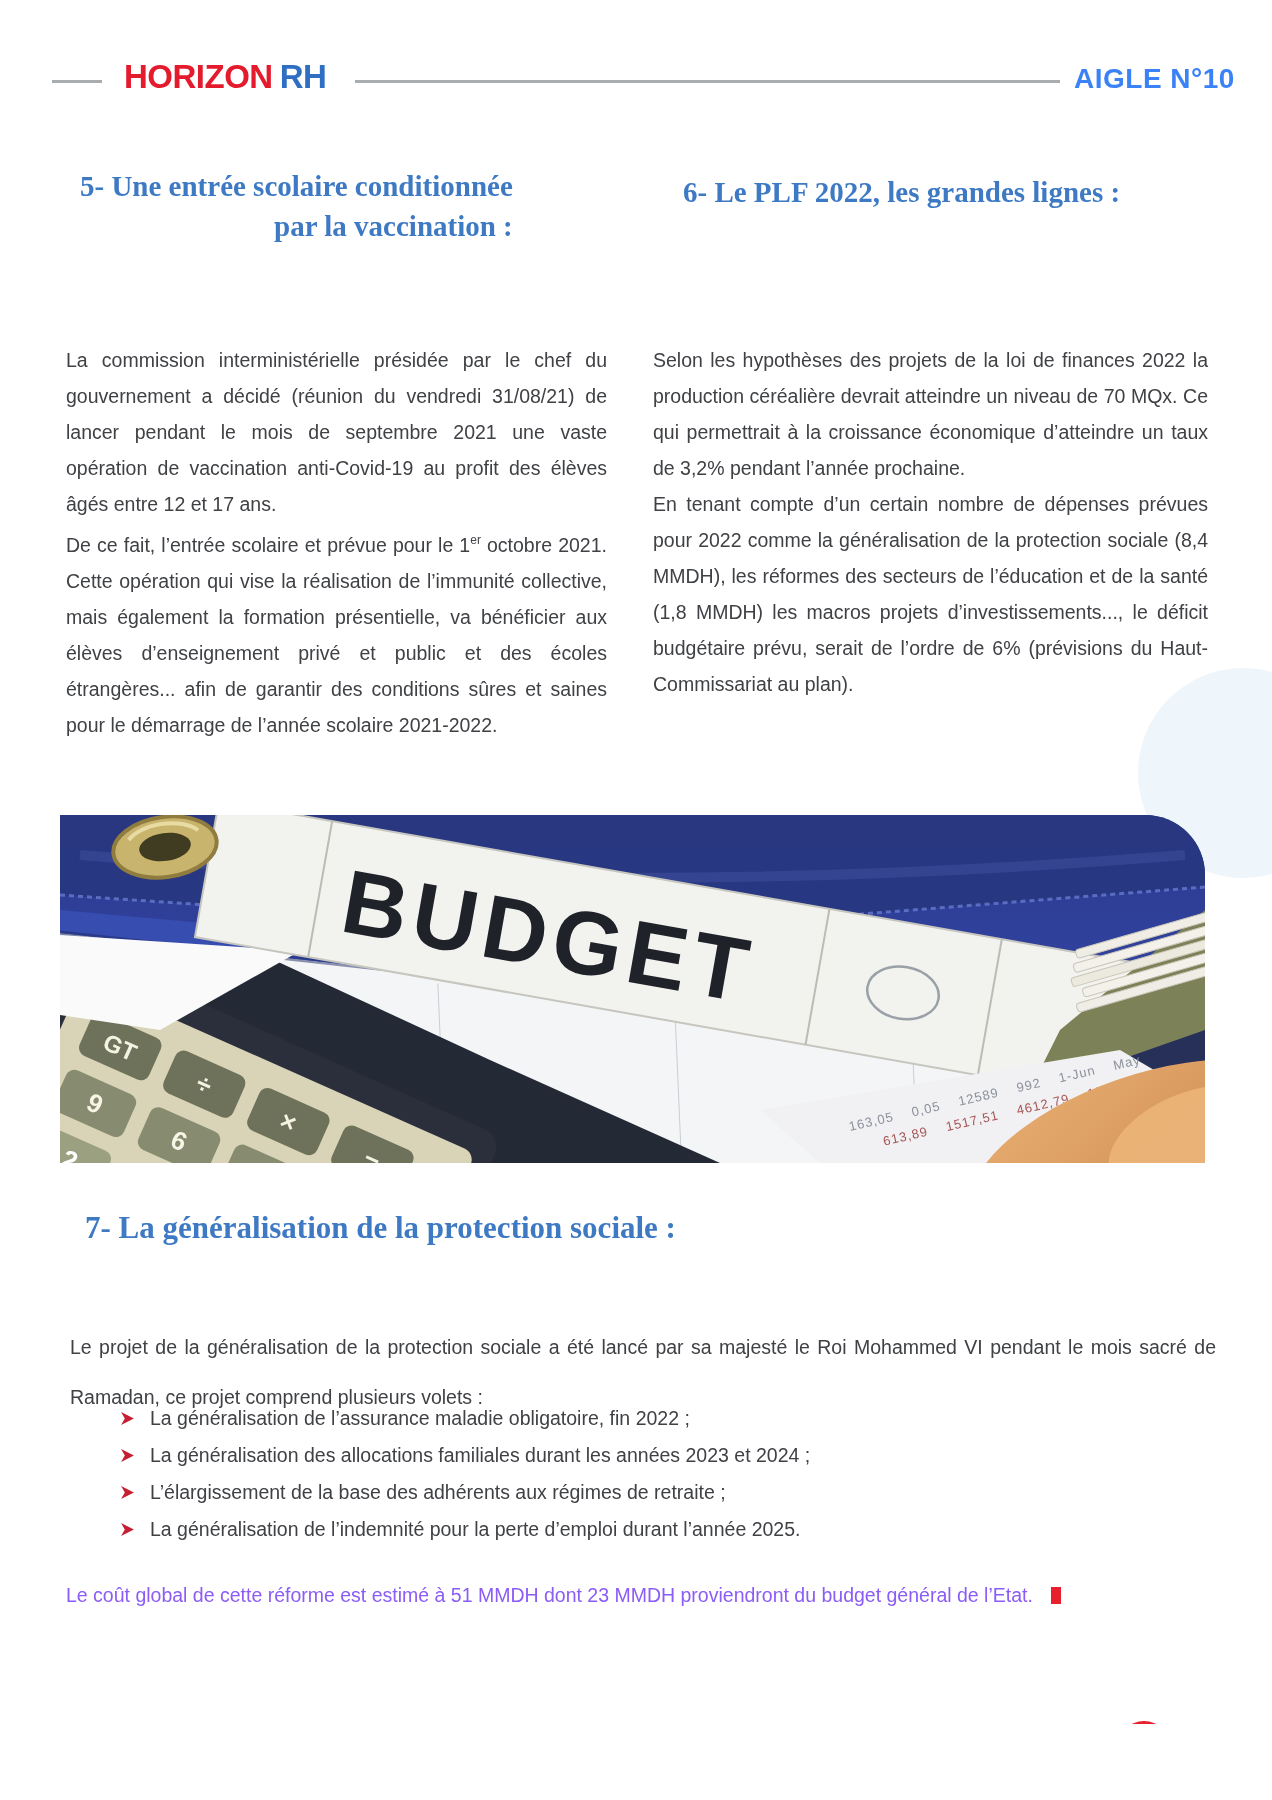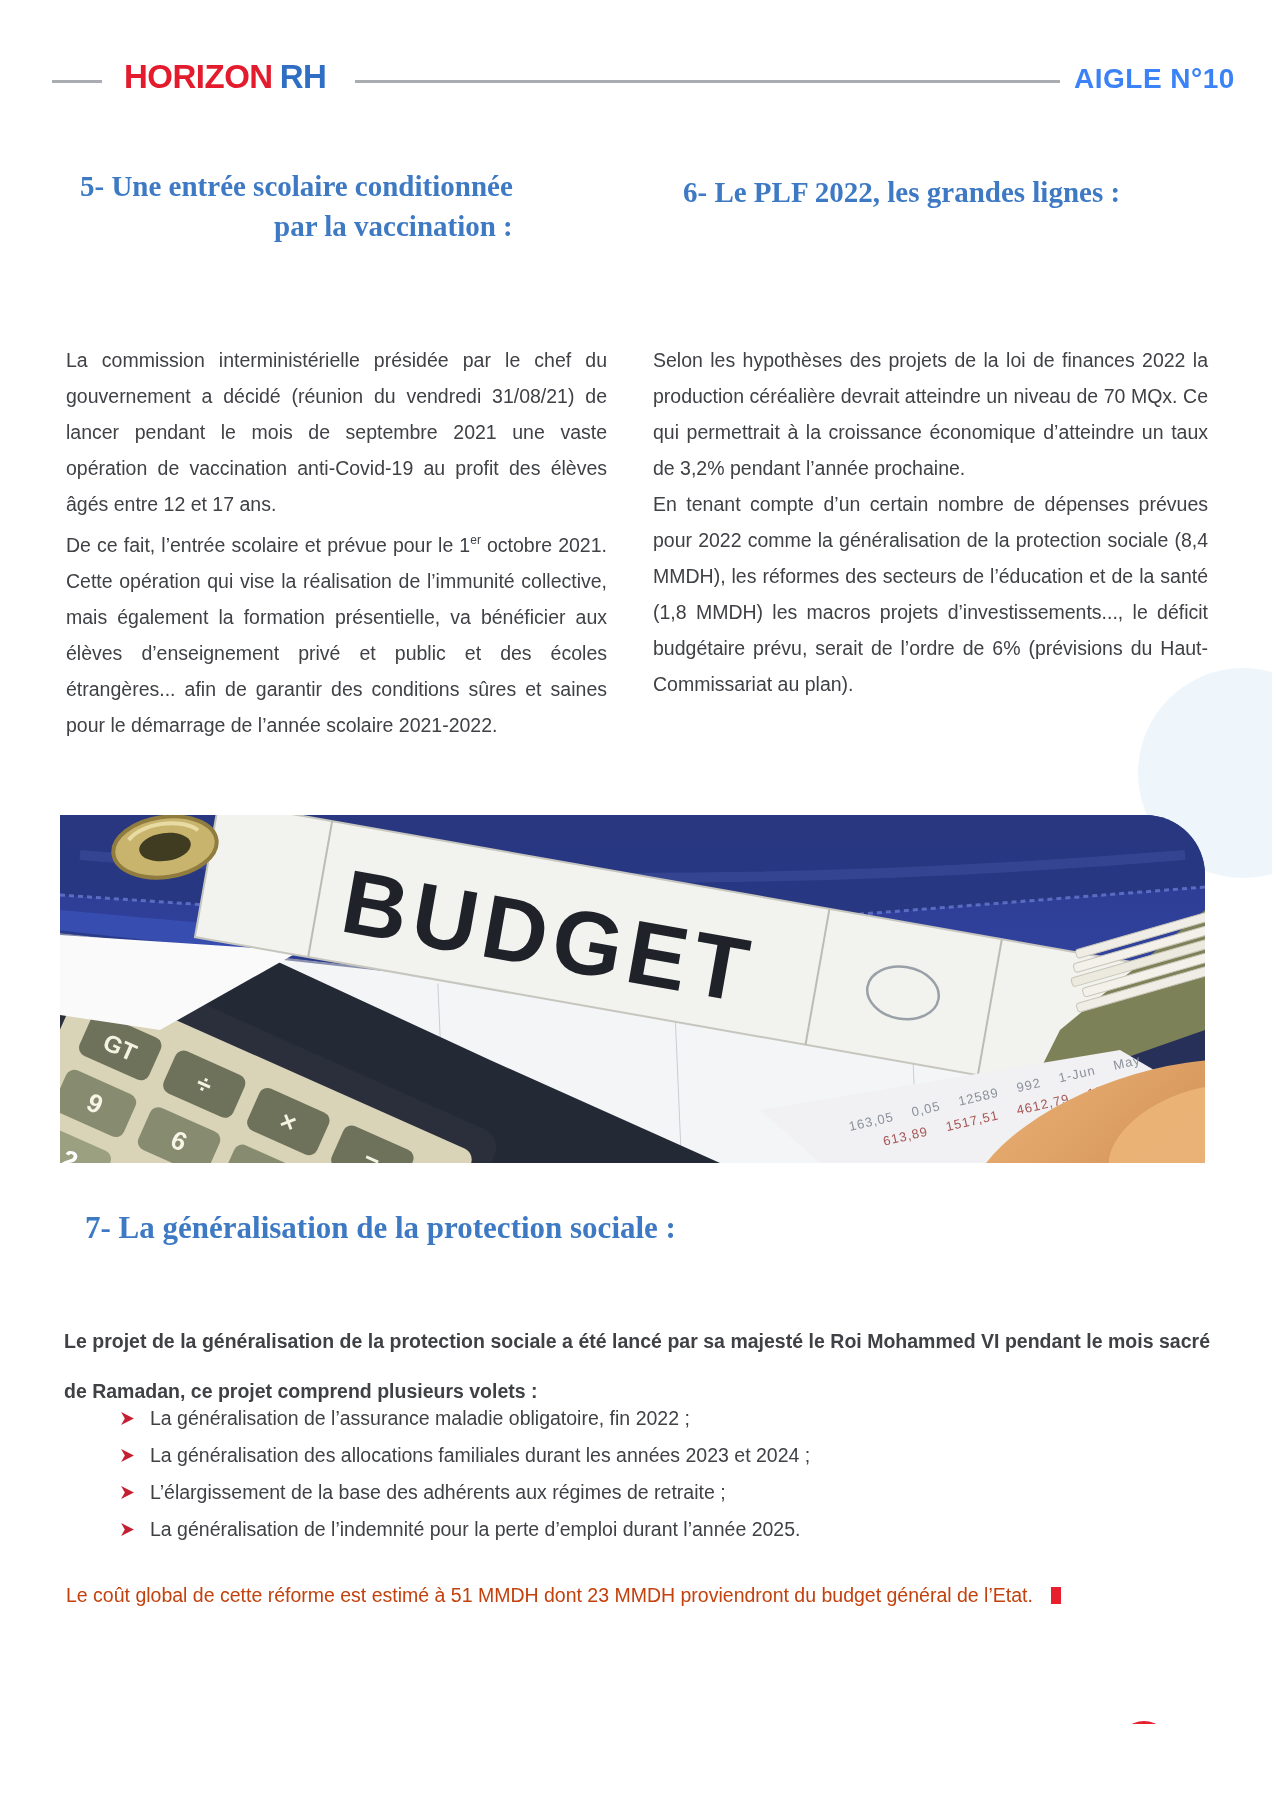"Le projet de la généralisation" .intro { font-weight: bold -> none; margin: 0 -> 6px }
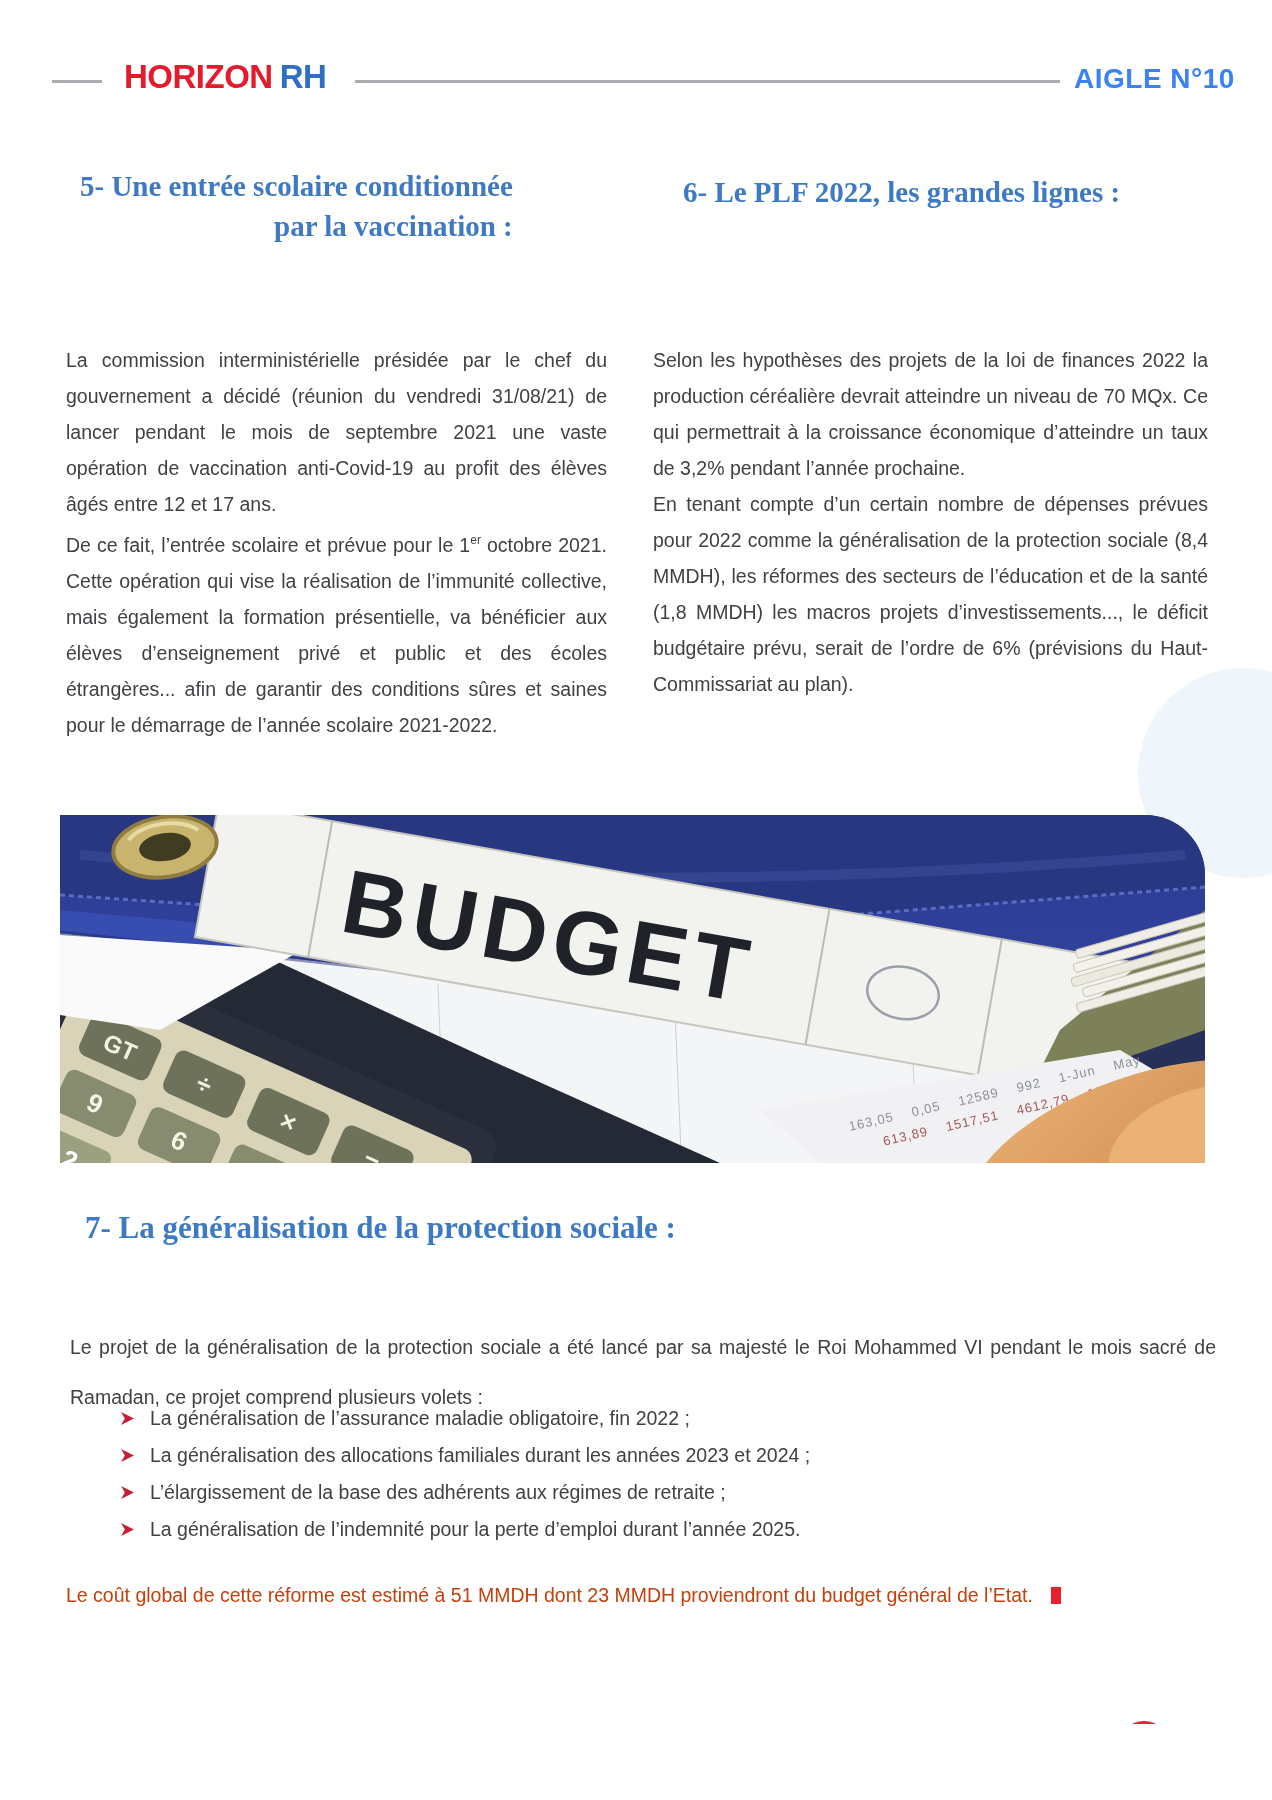"Le coût global de cette" .closing { color: #c2410c -> #8b5cf6 }
